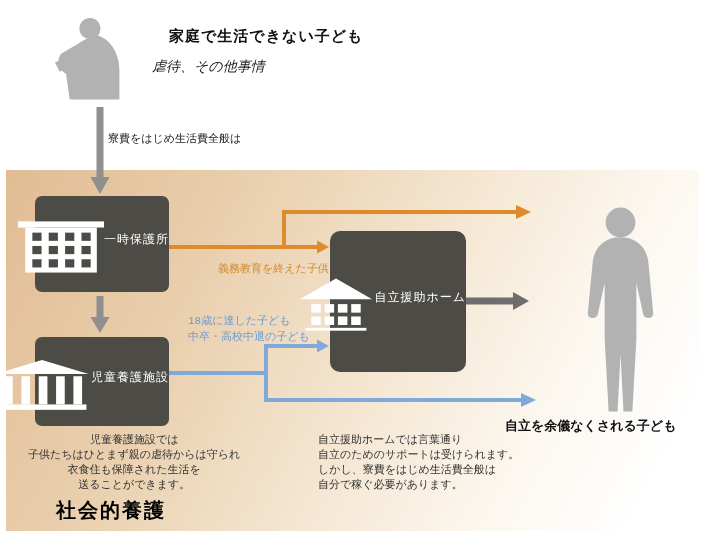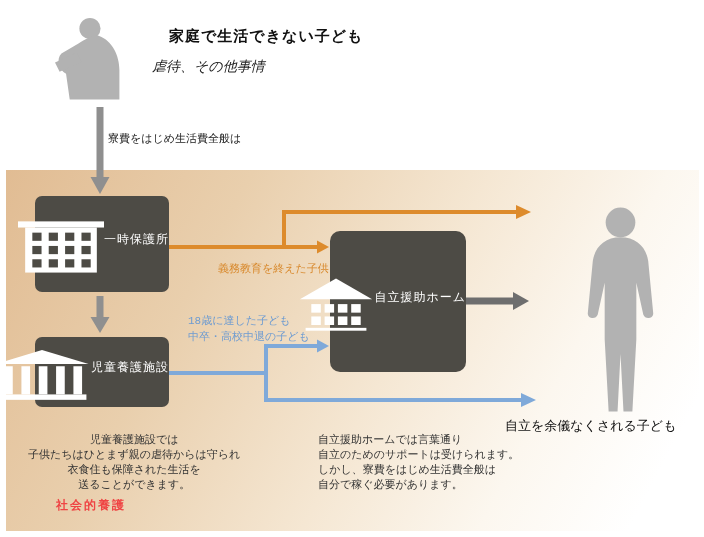"児童養護施設" #box-children { height: 70px -> 89px }
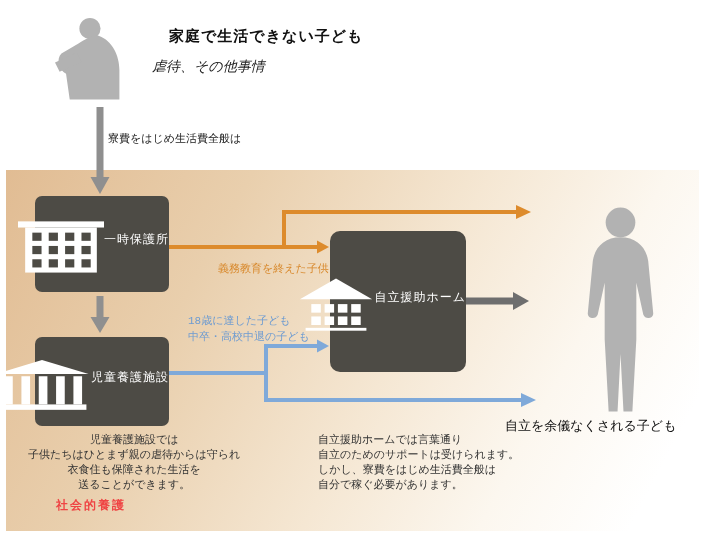"自立を余儀なくされる子ども" #outcome { font-weight: normal -> bold }
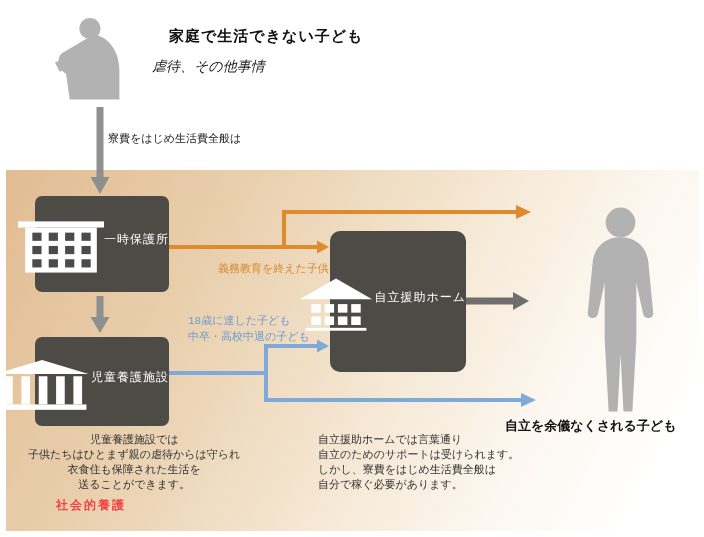"社会的養護" #social-care { color: #ef4444 -> #000000; font-size: 12px -> 20px }
